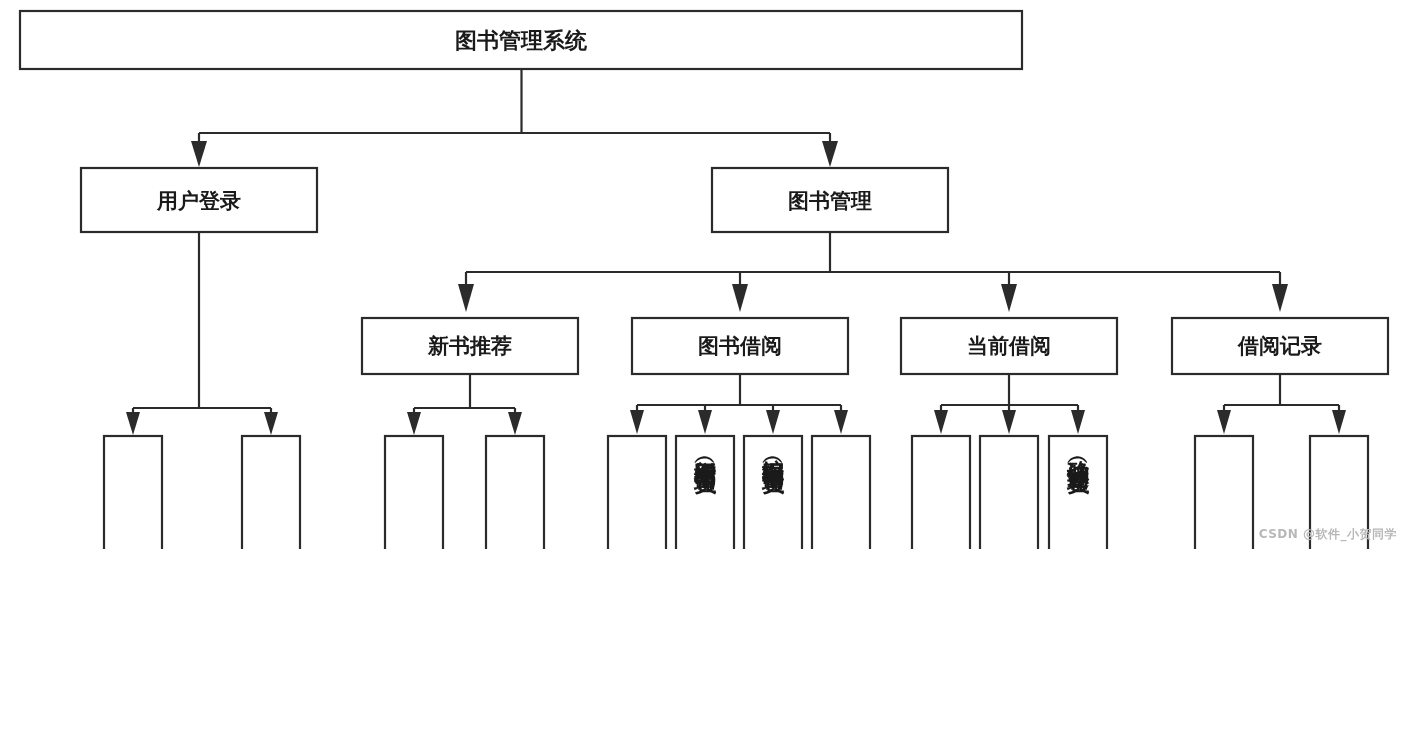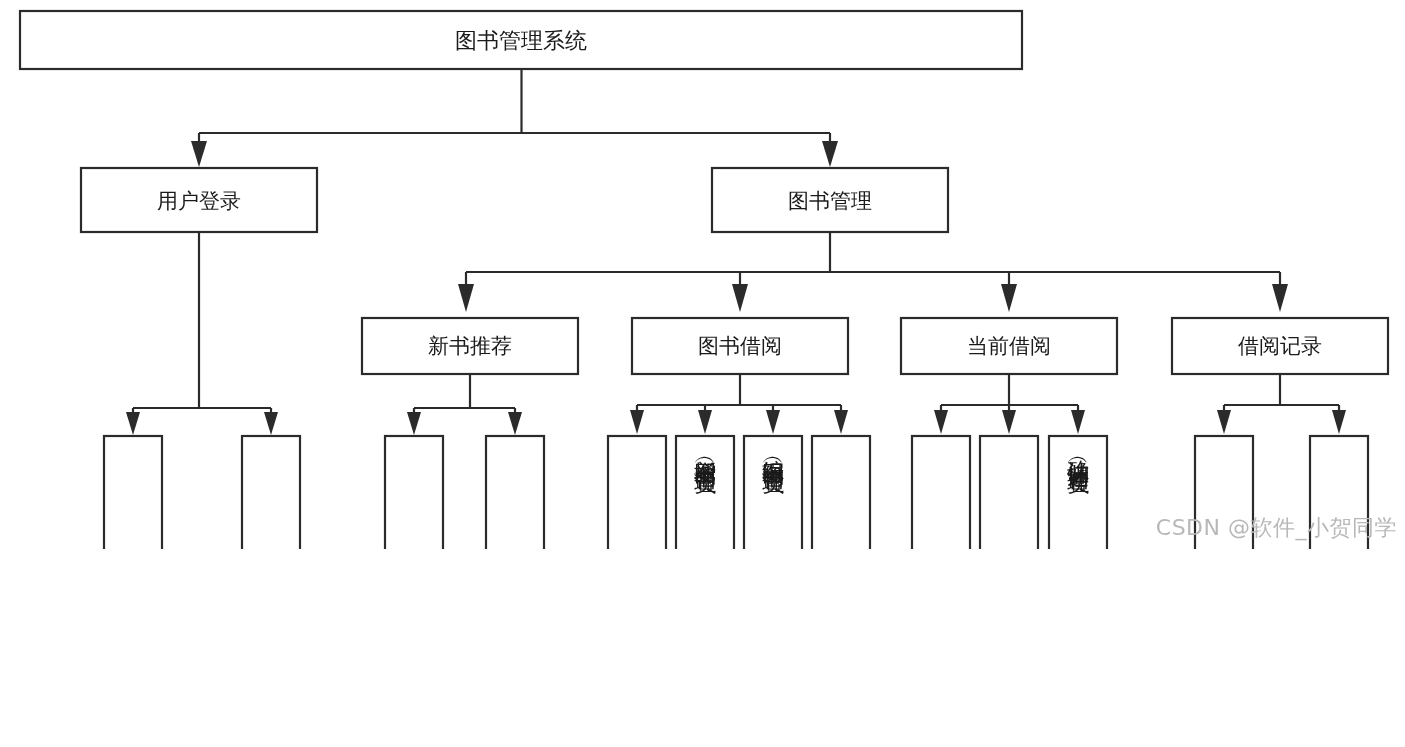"图书管理系统" #diagram-root { font-weight: none -> bold }
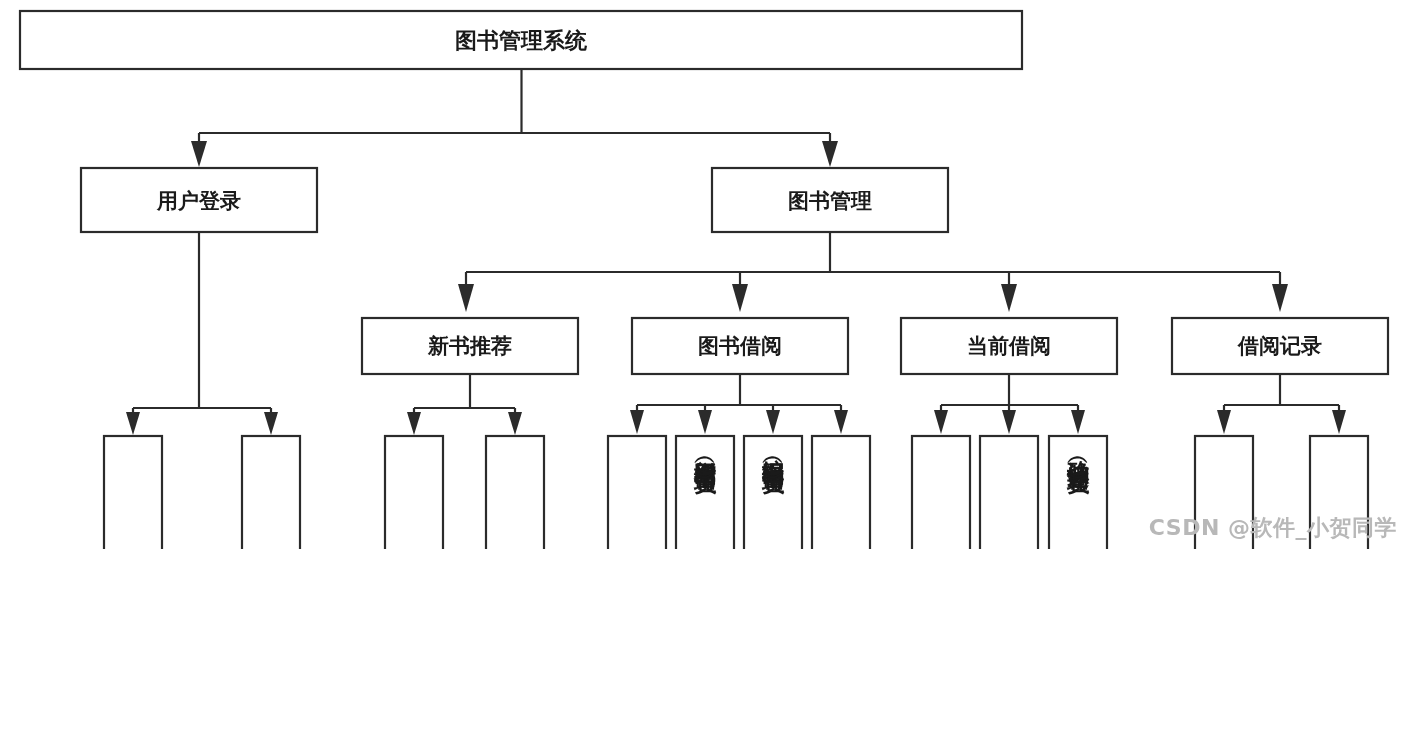"CSDN @软件_小贺同学" .watermark { font-size: 22px -> 12px }
